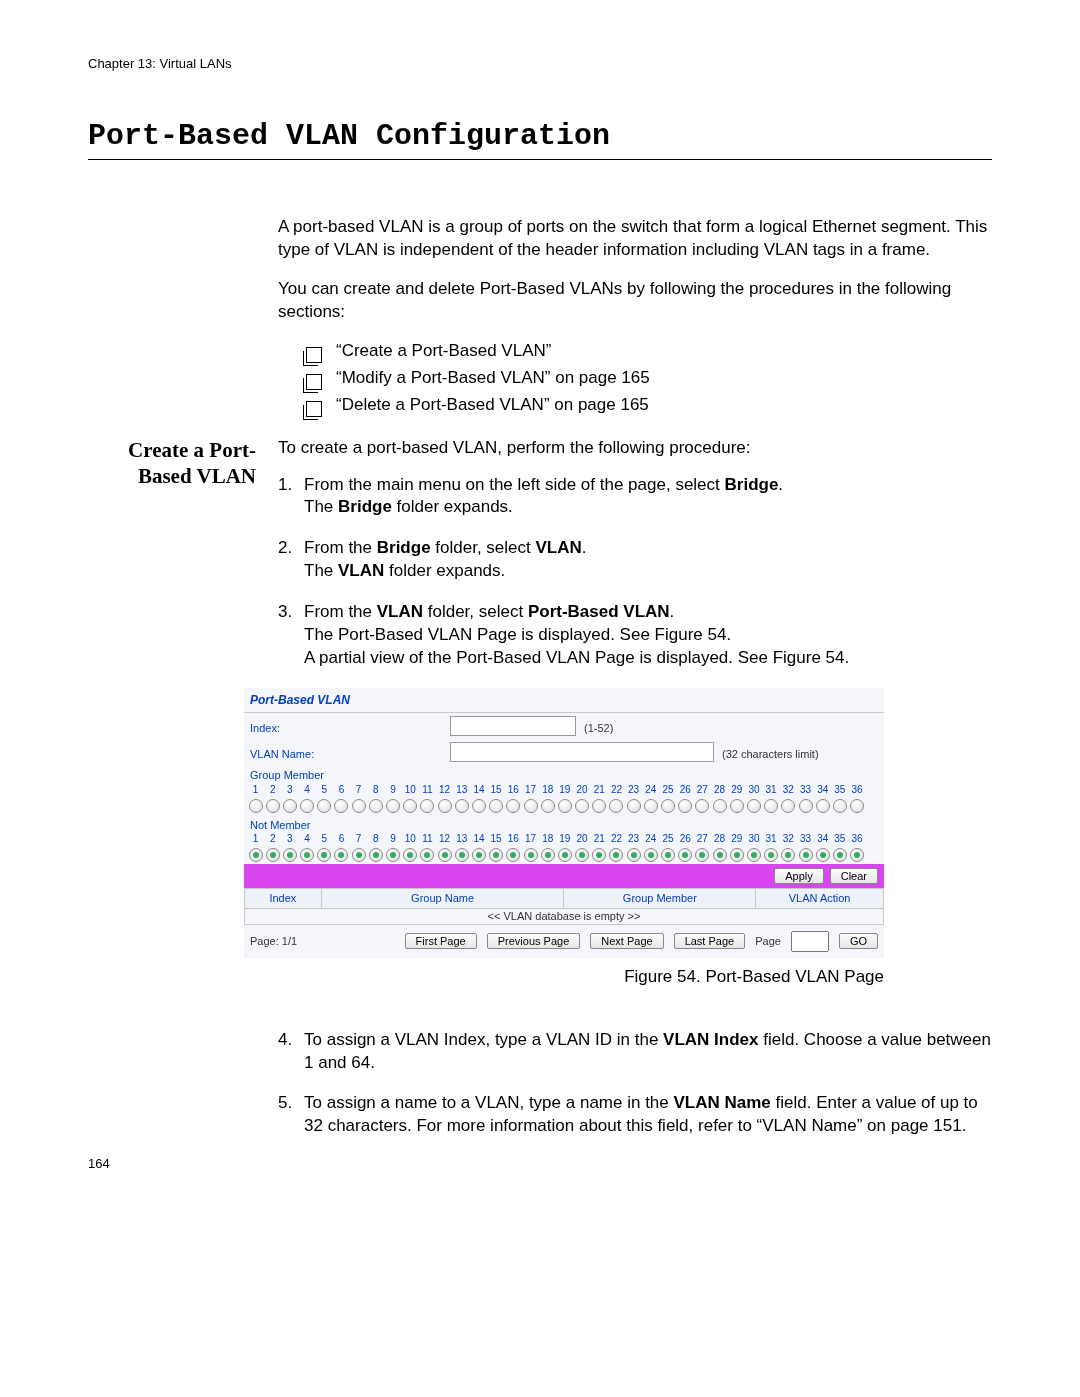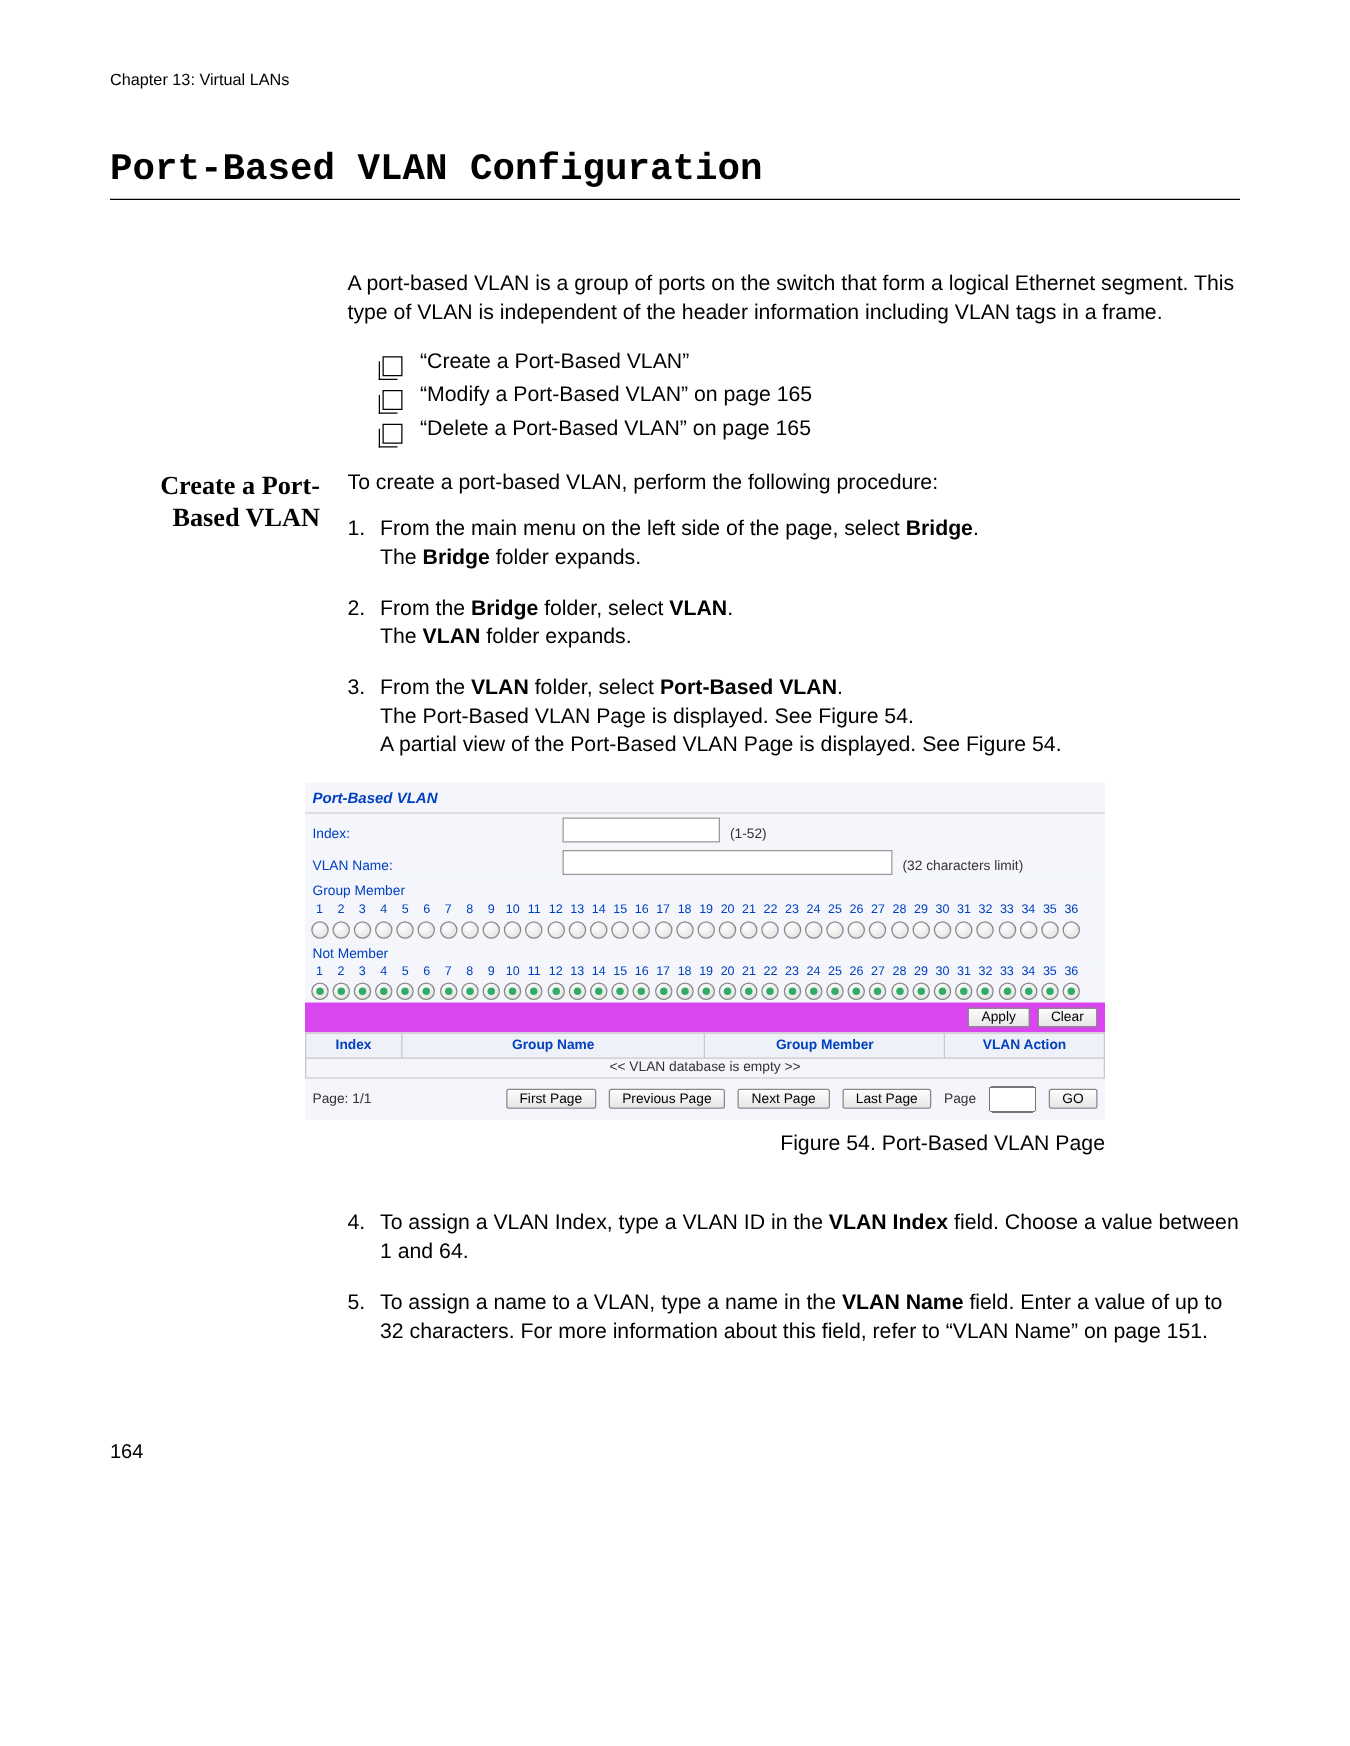"You can create and delete" div.para { html: none -> <div>You can create and delete Port-Based VLANs by following the procedures in the following sections:</div> }
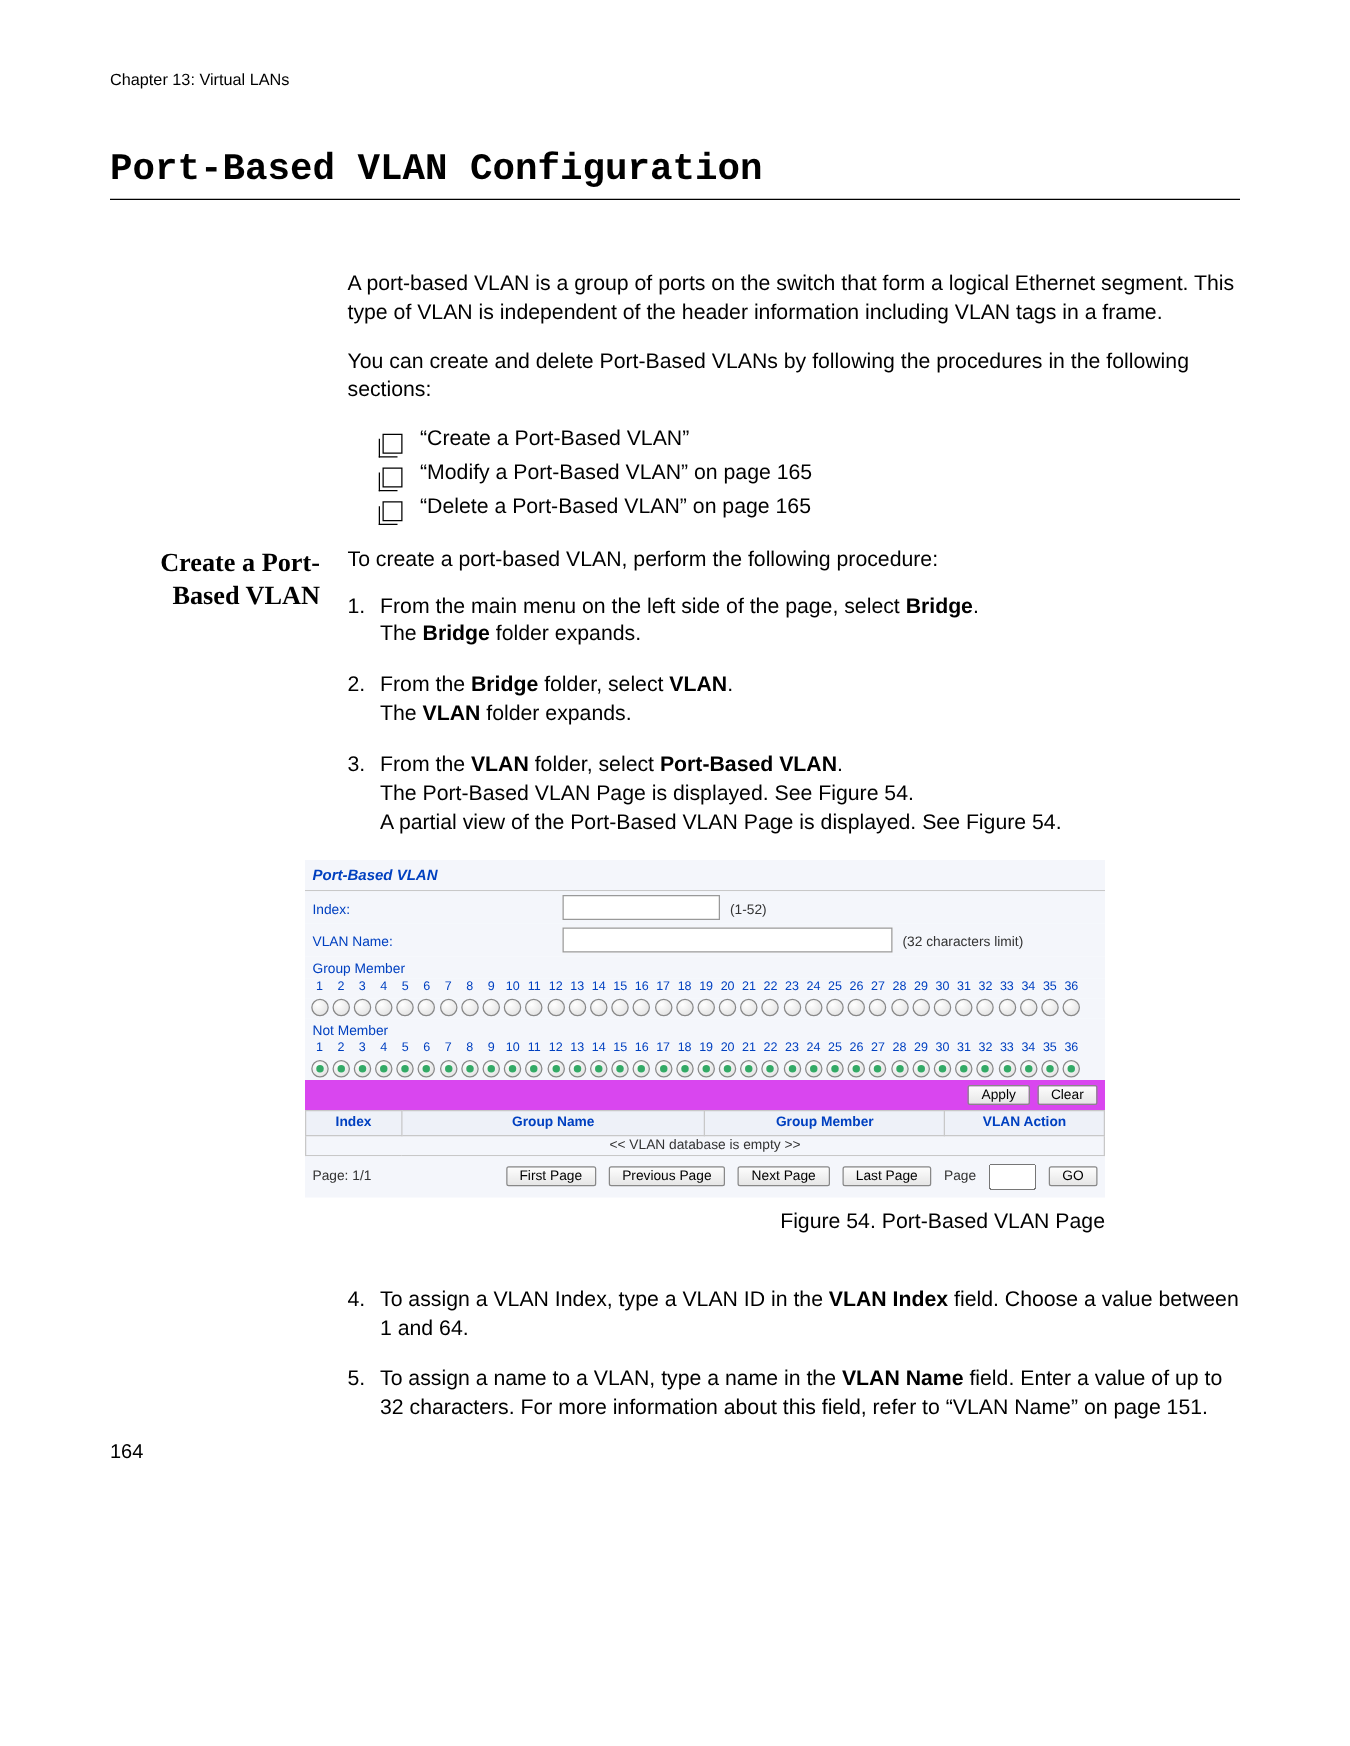"Index" .vlan-table th { font-weight: bold -> normal }
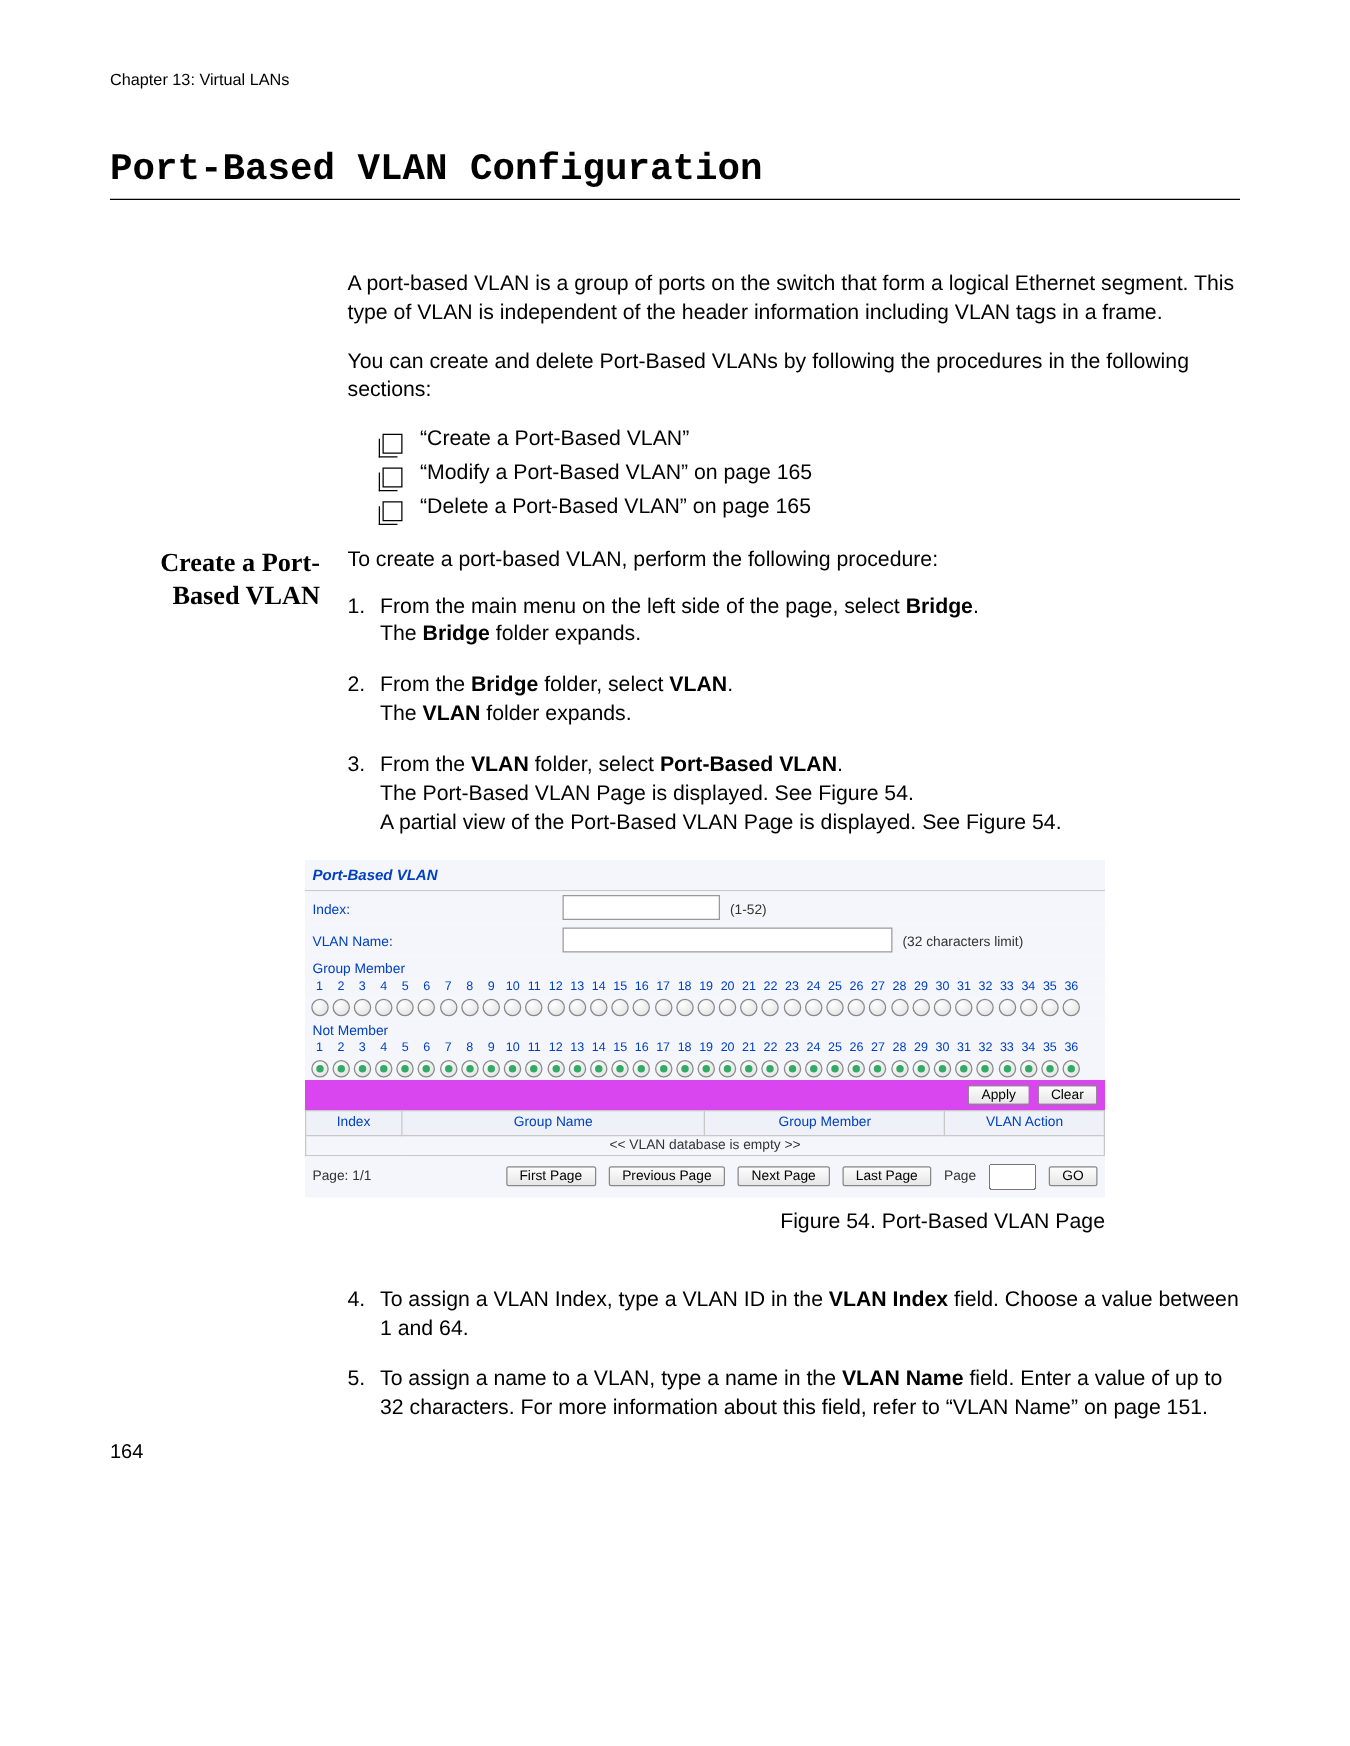"164" .page-num-footer { font-size: 16px -> 13px }
